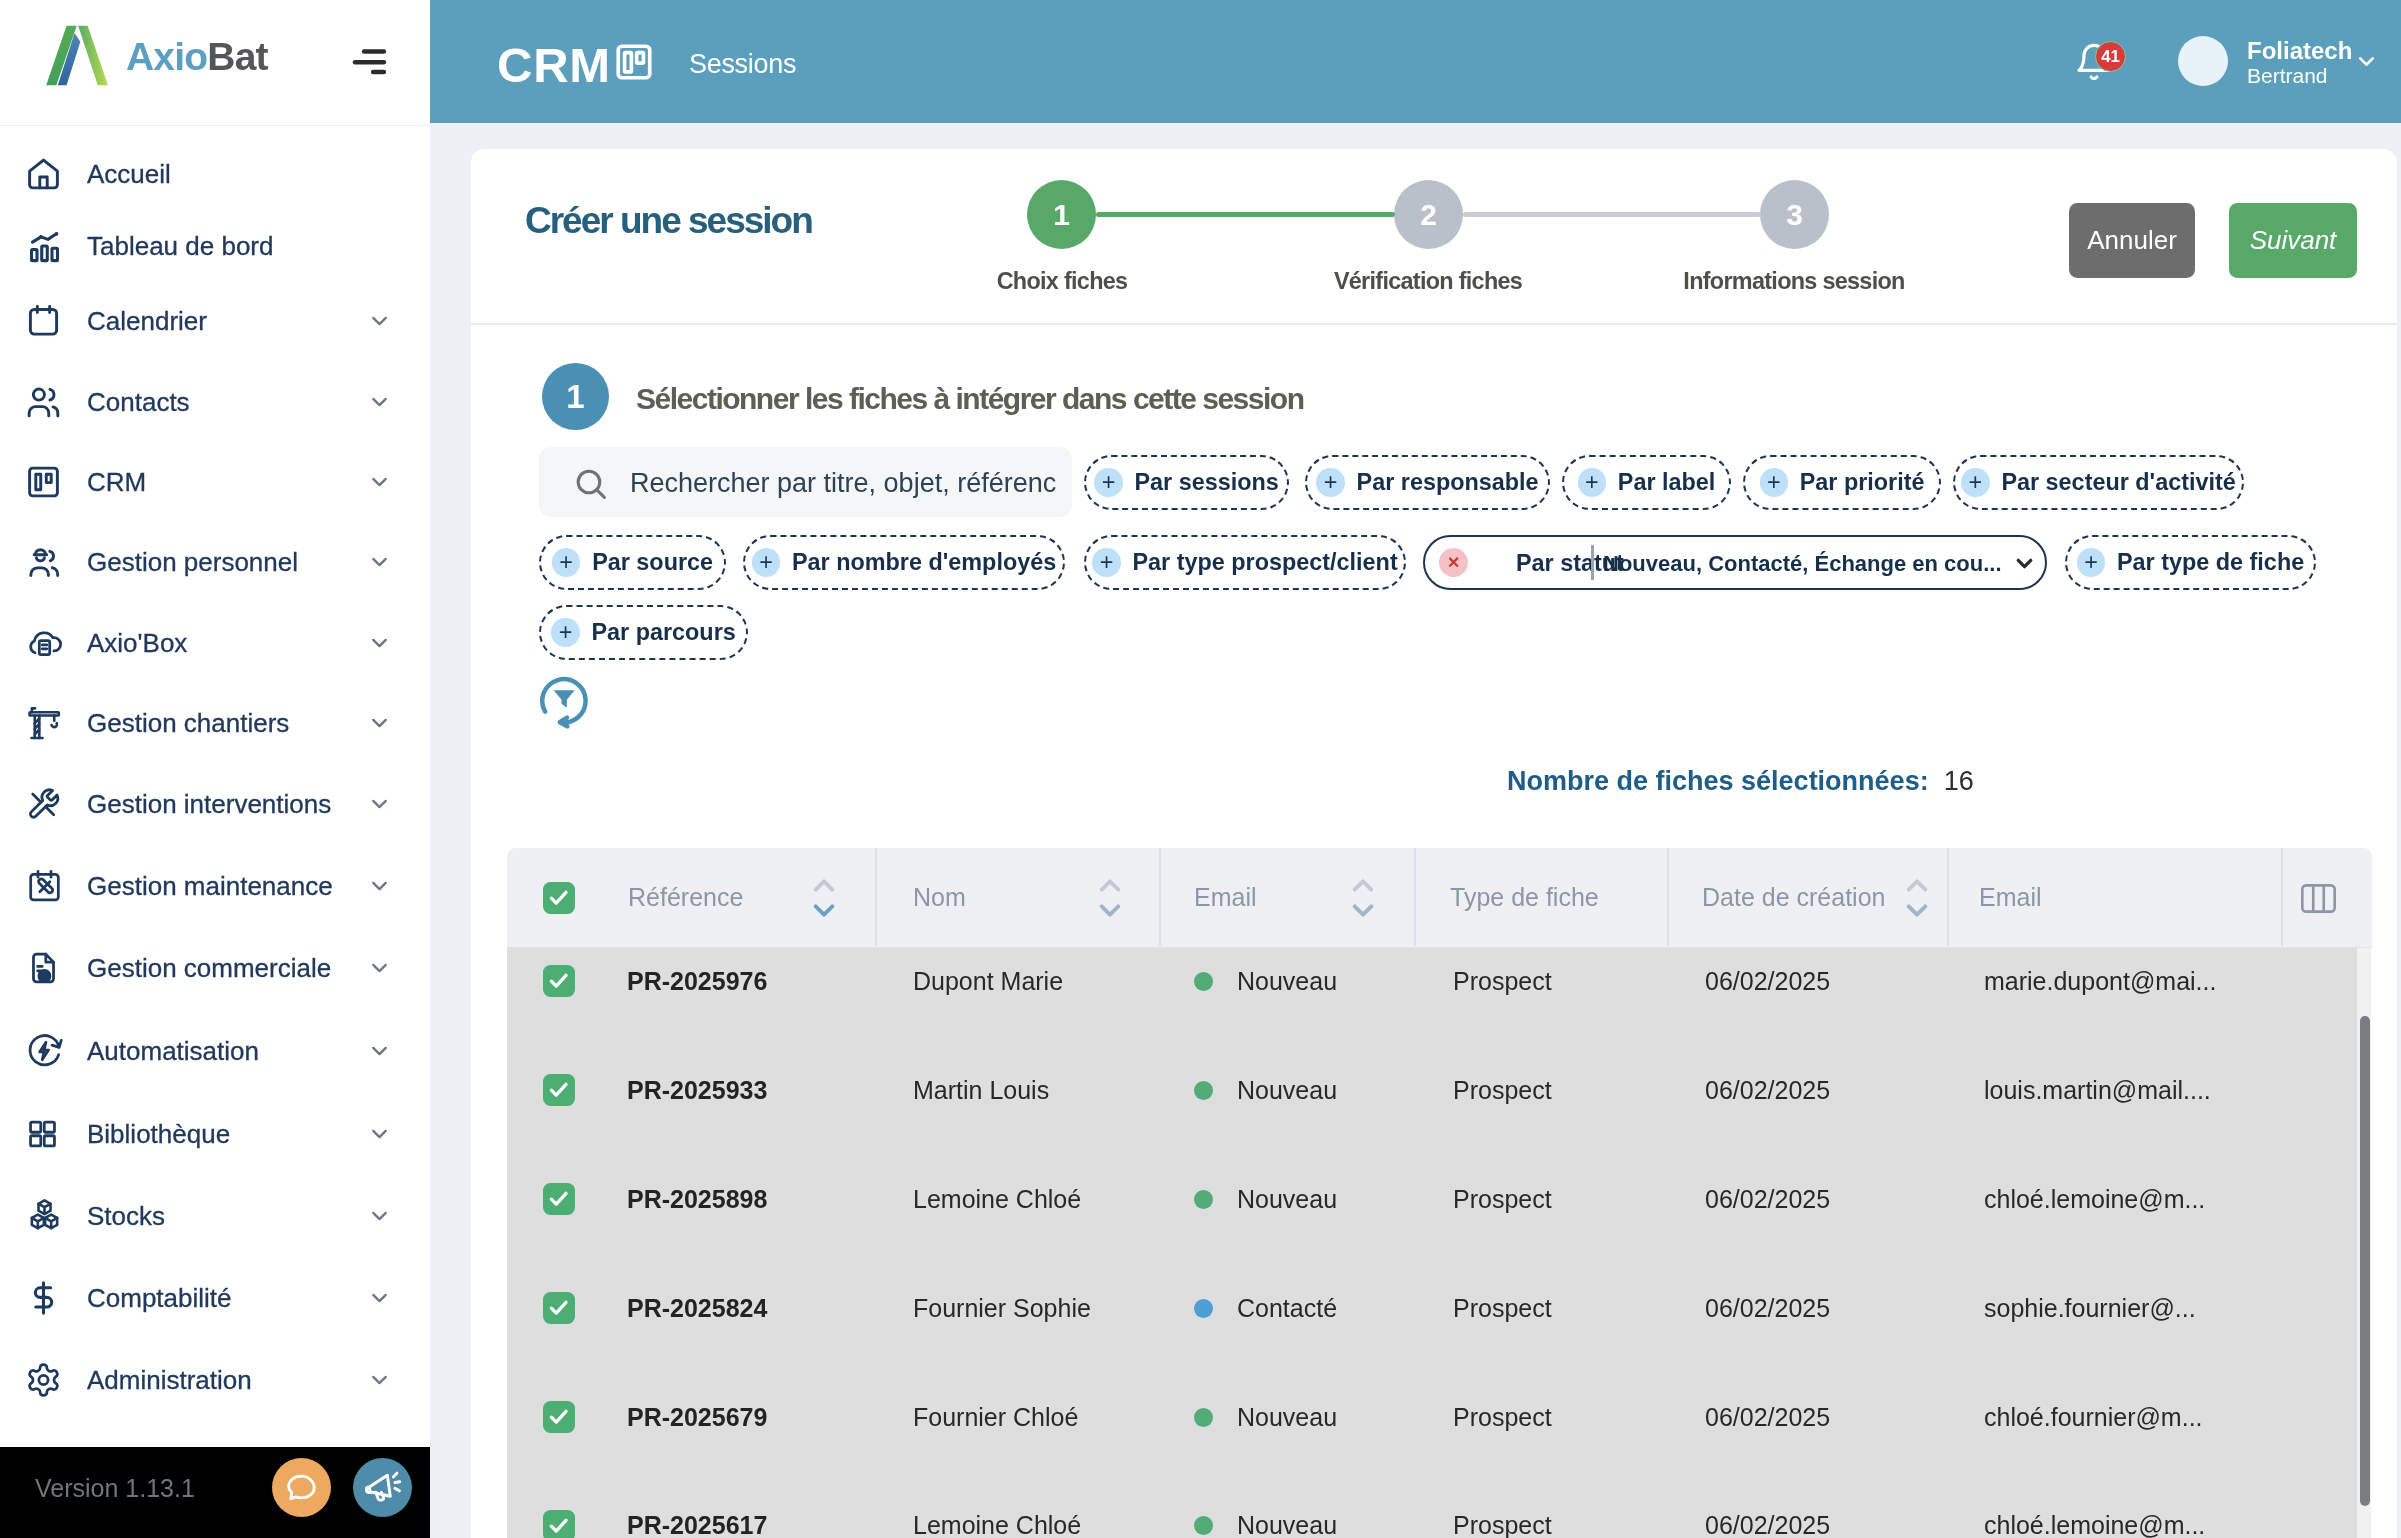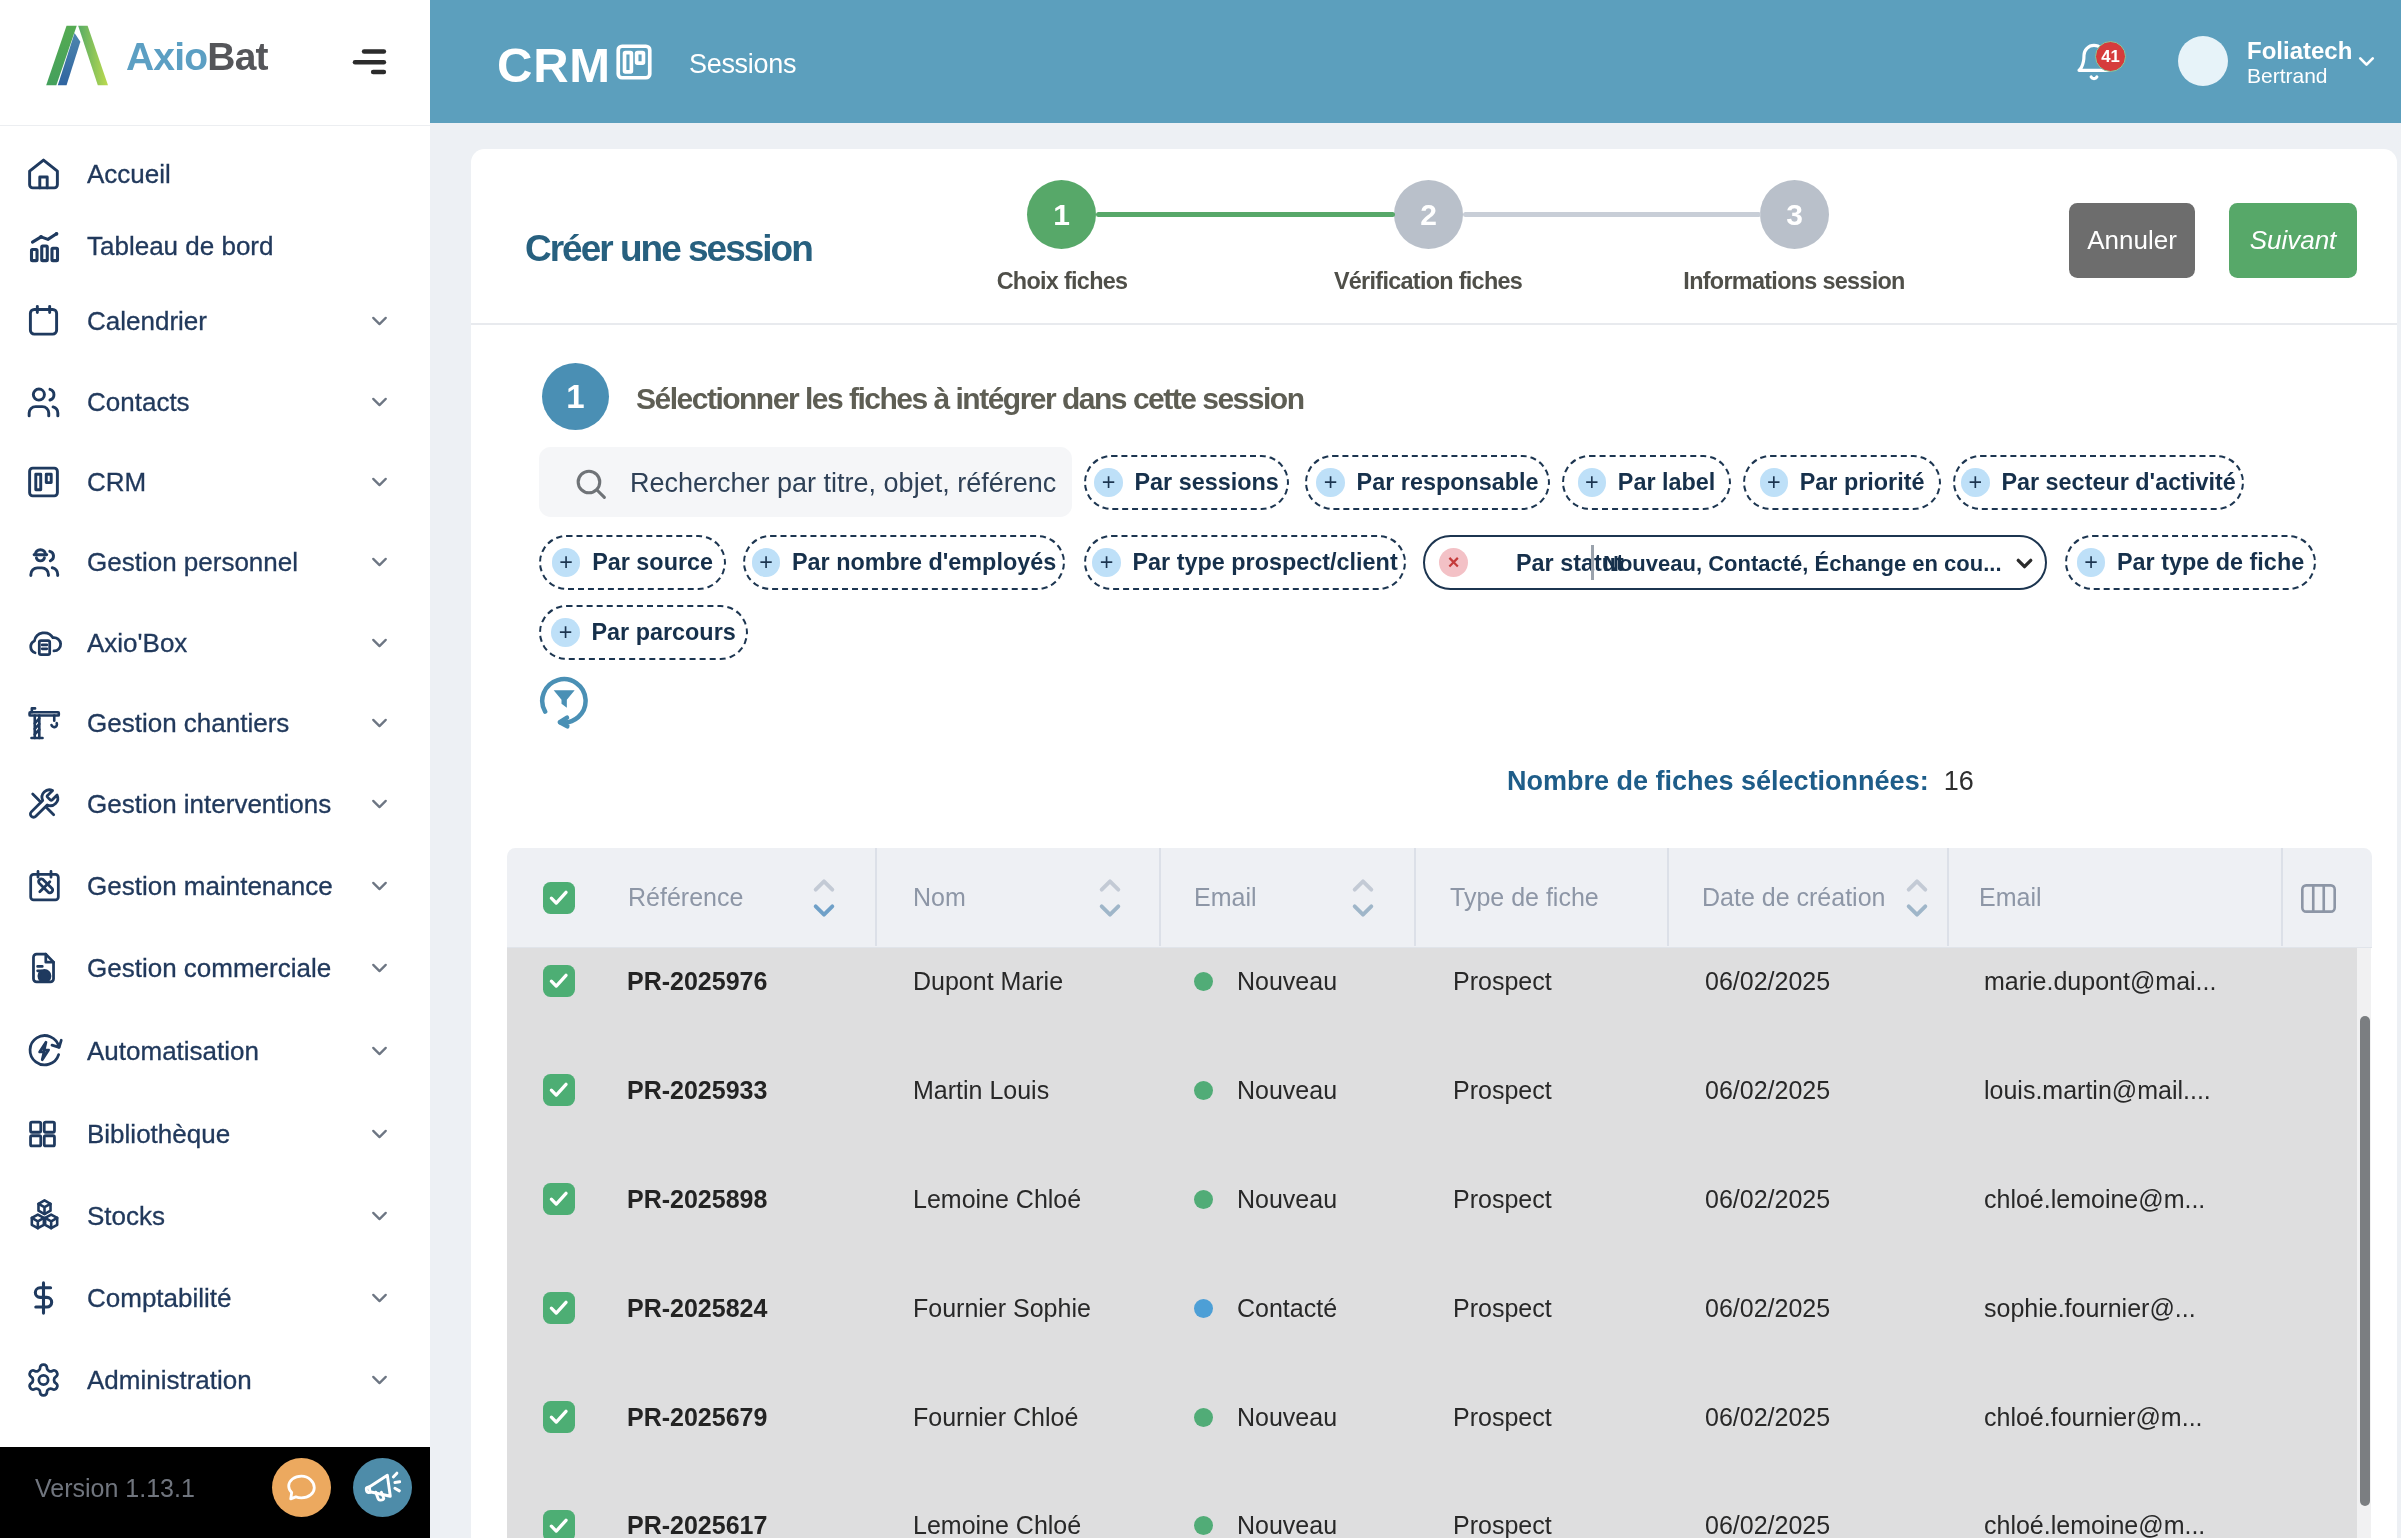"Créer une session" #cardTitle { top: 228px -> 200px }
